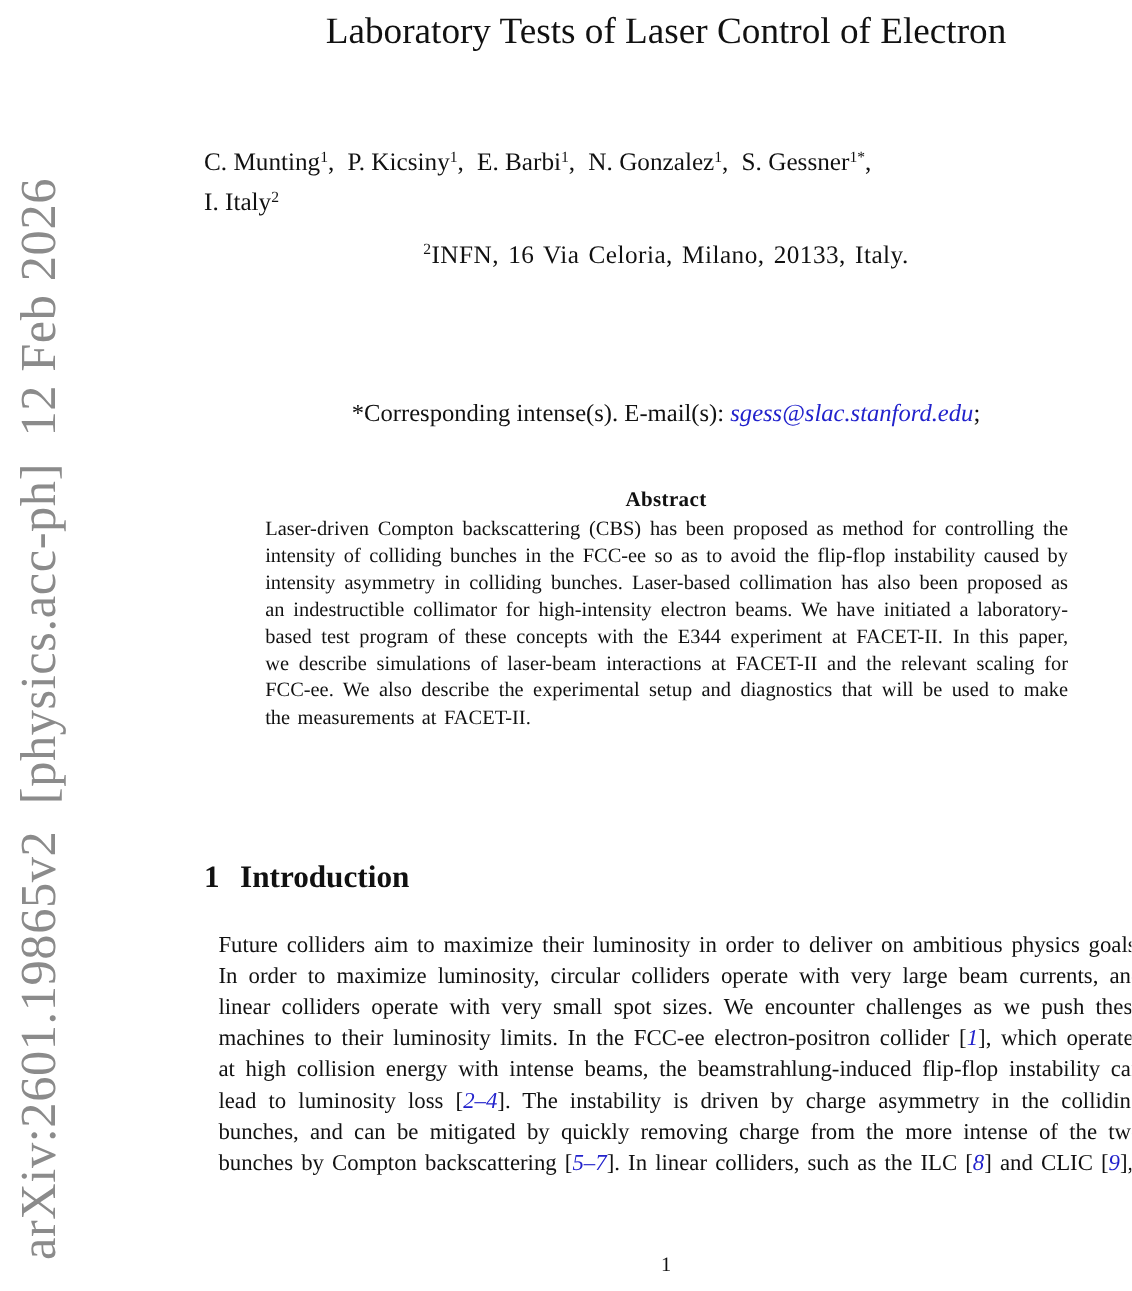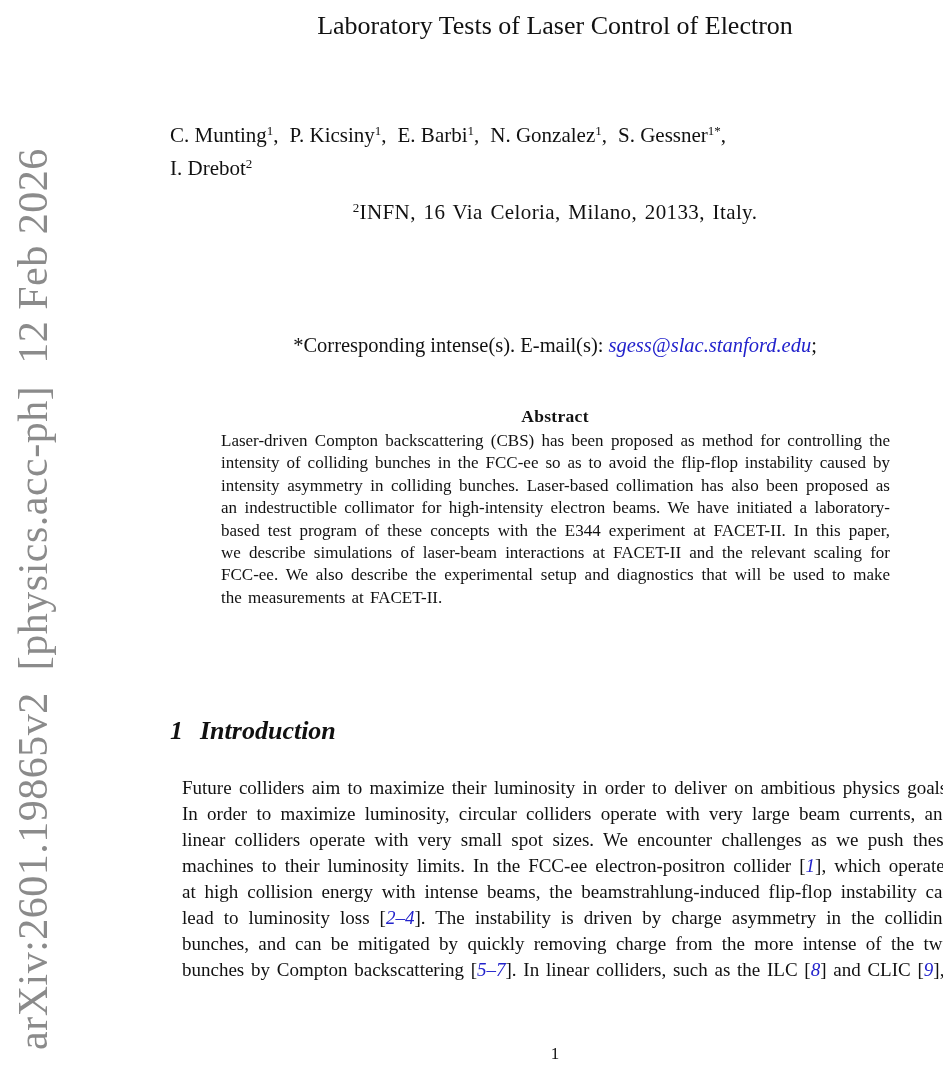"Laboratory Tests of Laser Control" .title { font-size: 26px -> 31px }
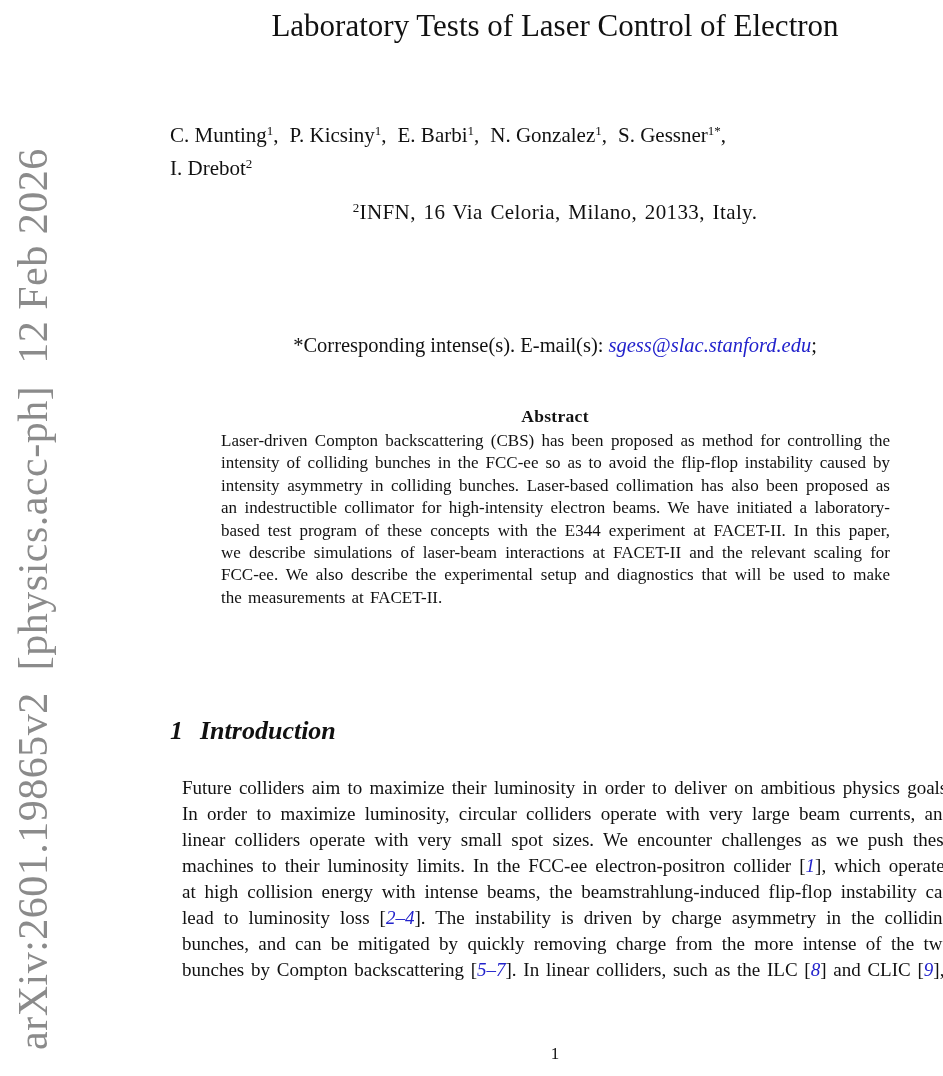"I. Drebot" span { text: Drebot -> Italy }
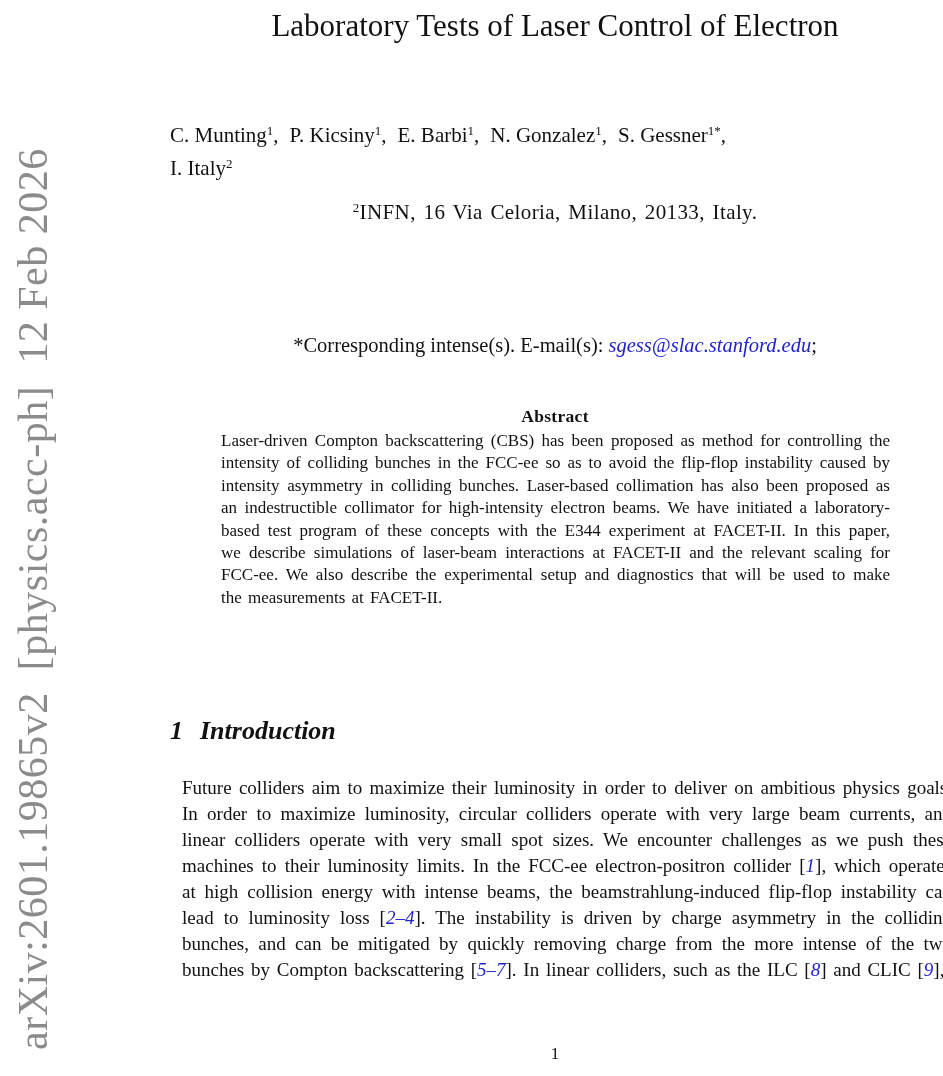"1 Introduction" .section-heading { font-style: italic -> none }
